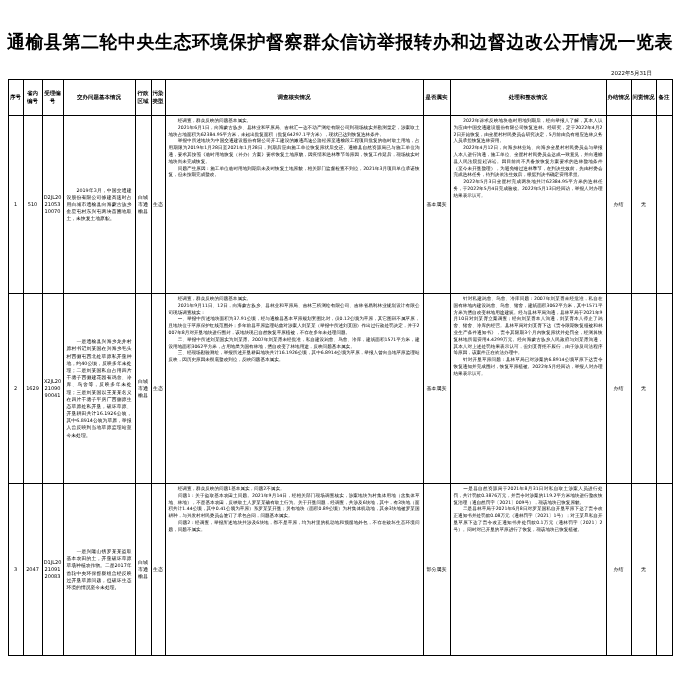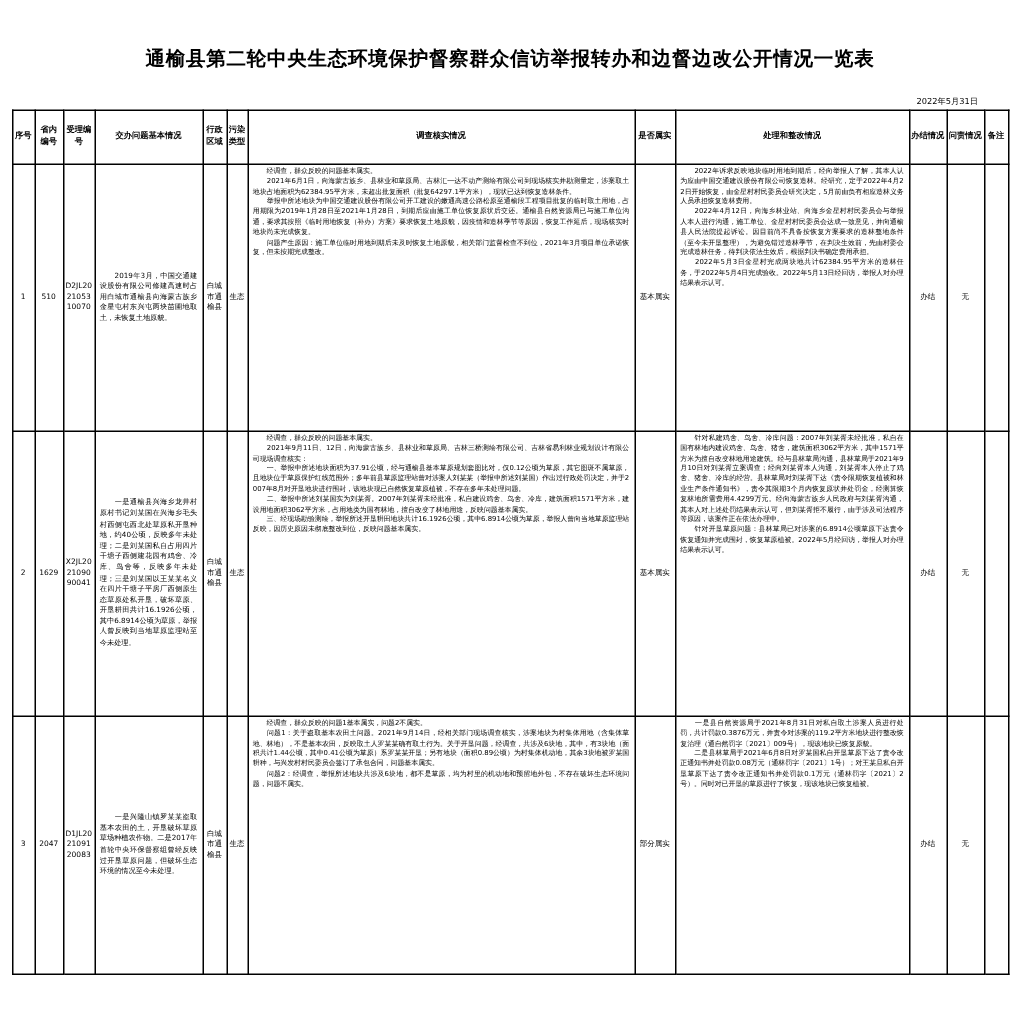"通榆县第二轮中央生态环境保护督察群众信访举报转办和边督边改公开情况一览表" .title { font-size: 13px -> 18px }
